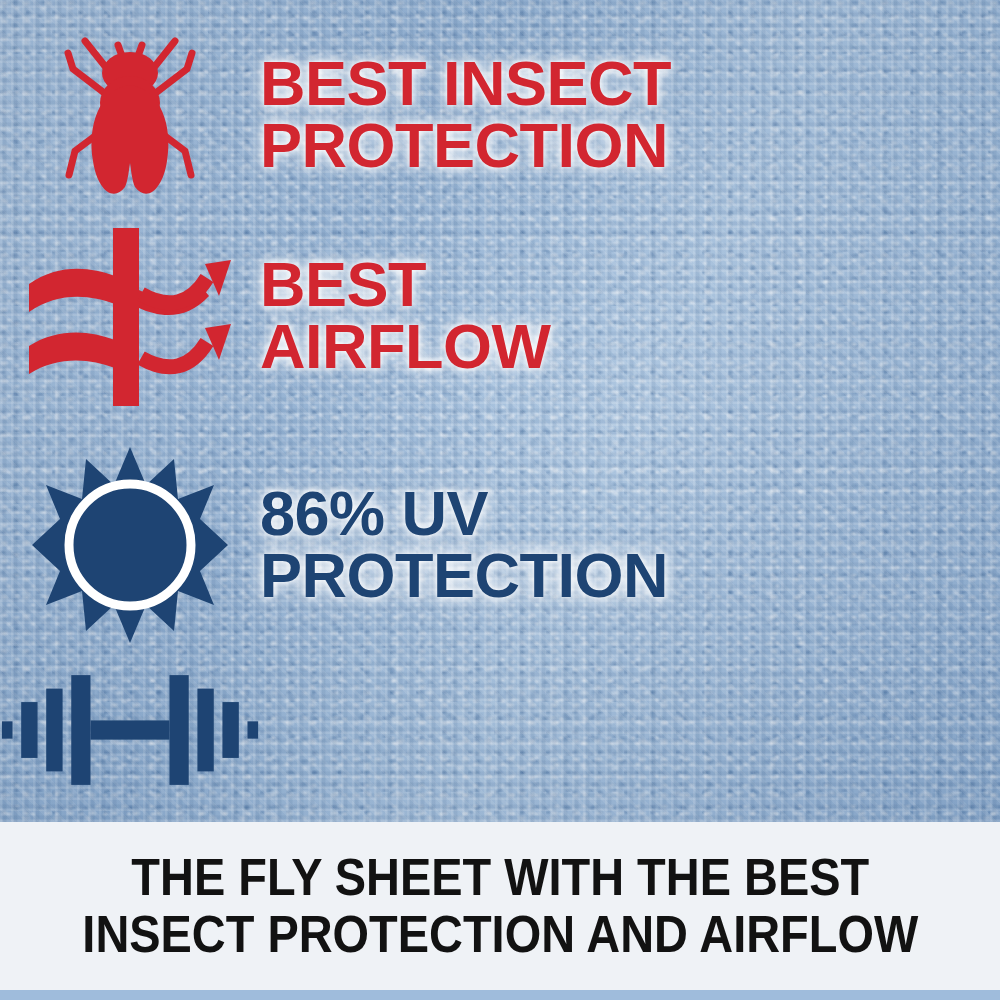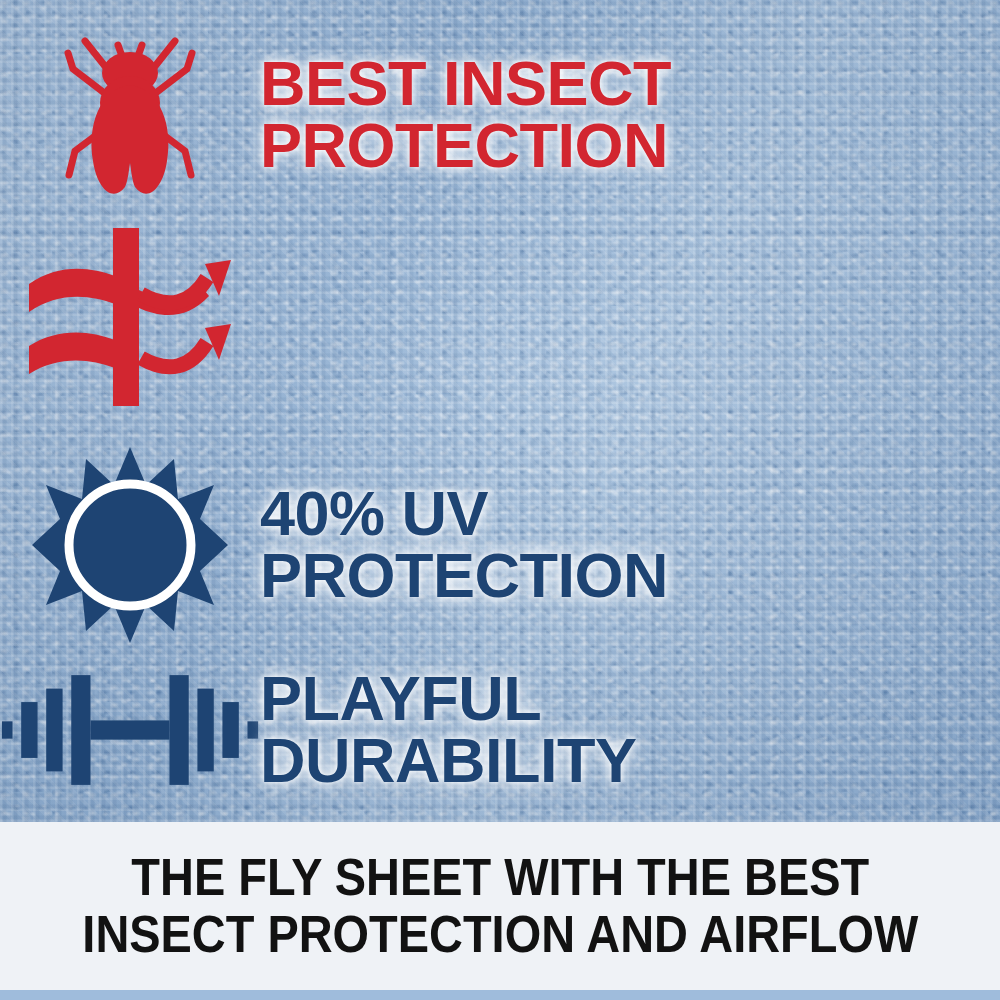"BEST" div.text-cell { html: none -> <div> <p>BEST AIRFLOW</p> </div> }
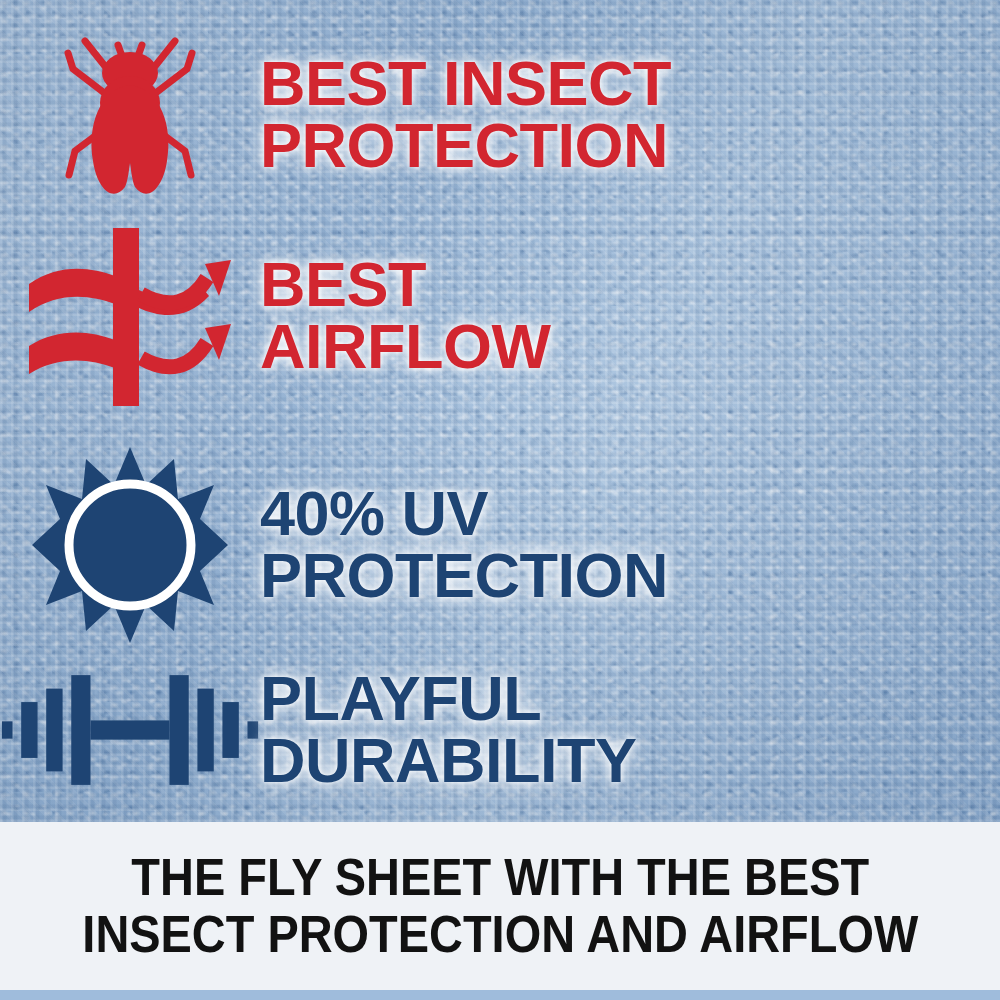"40% UV" p.feature-text { text: 40% -> 86% }
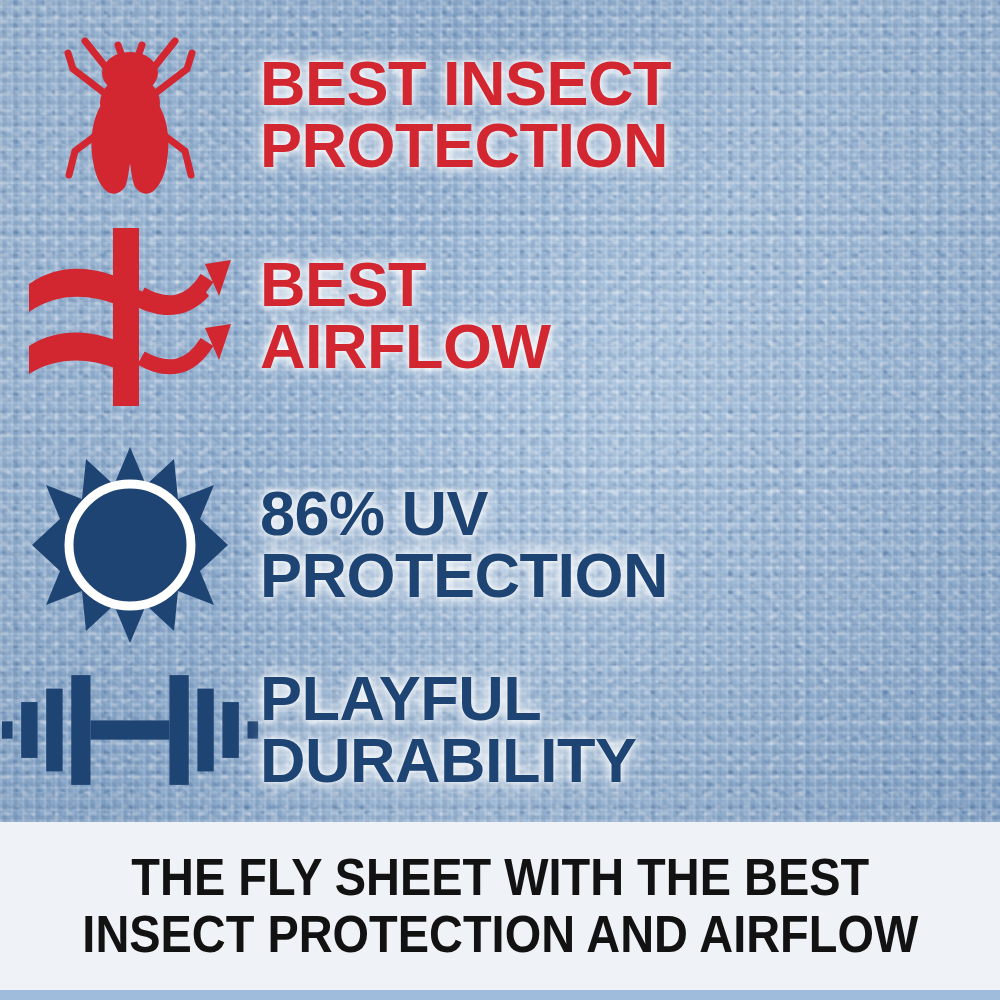"PLAYFUL" div.text-cell { html: <div> <p>PLAYFUL DURABILITY</p> </div> -> none }
